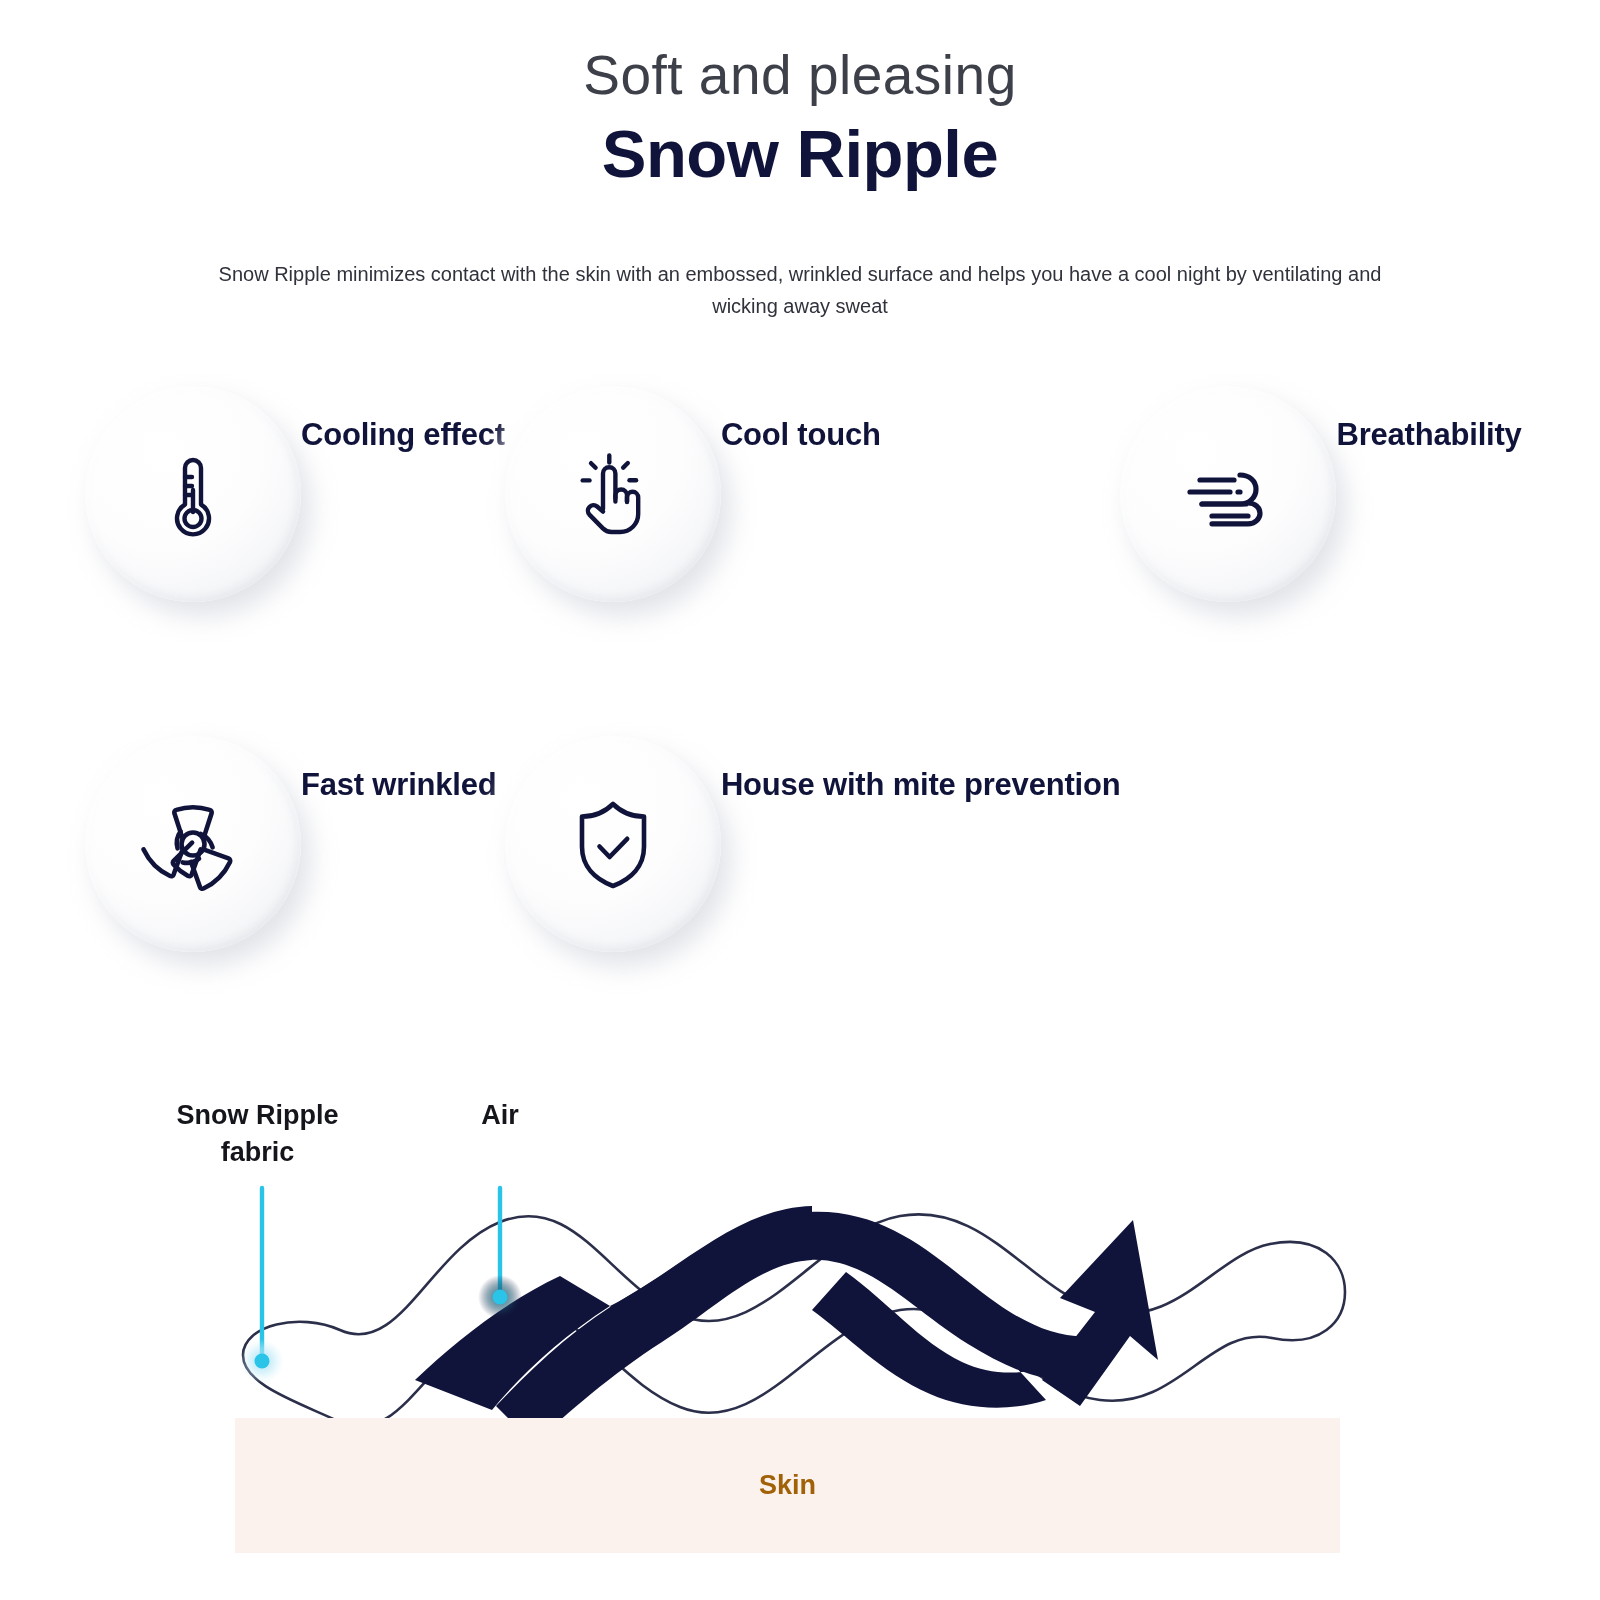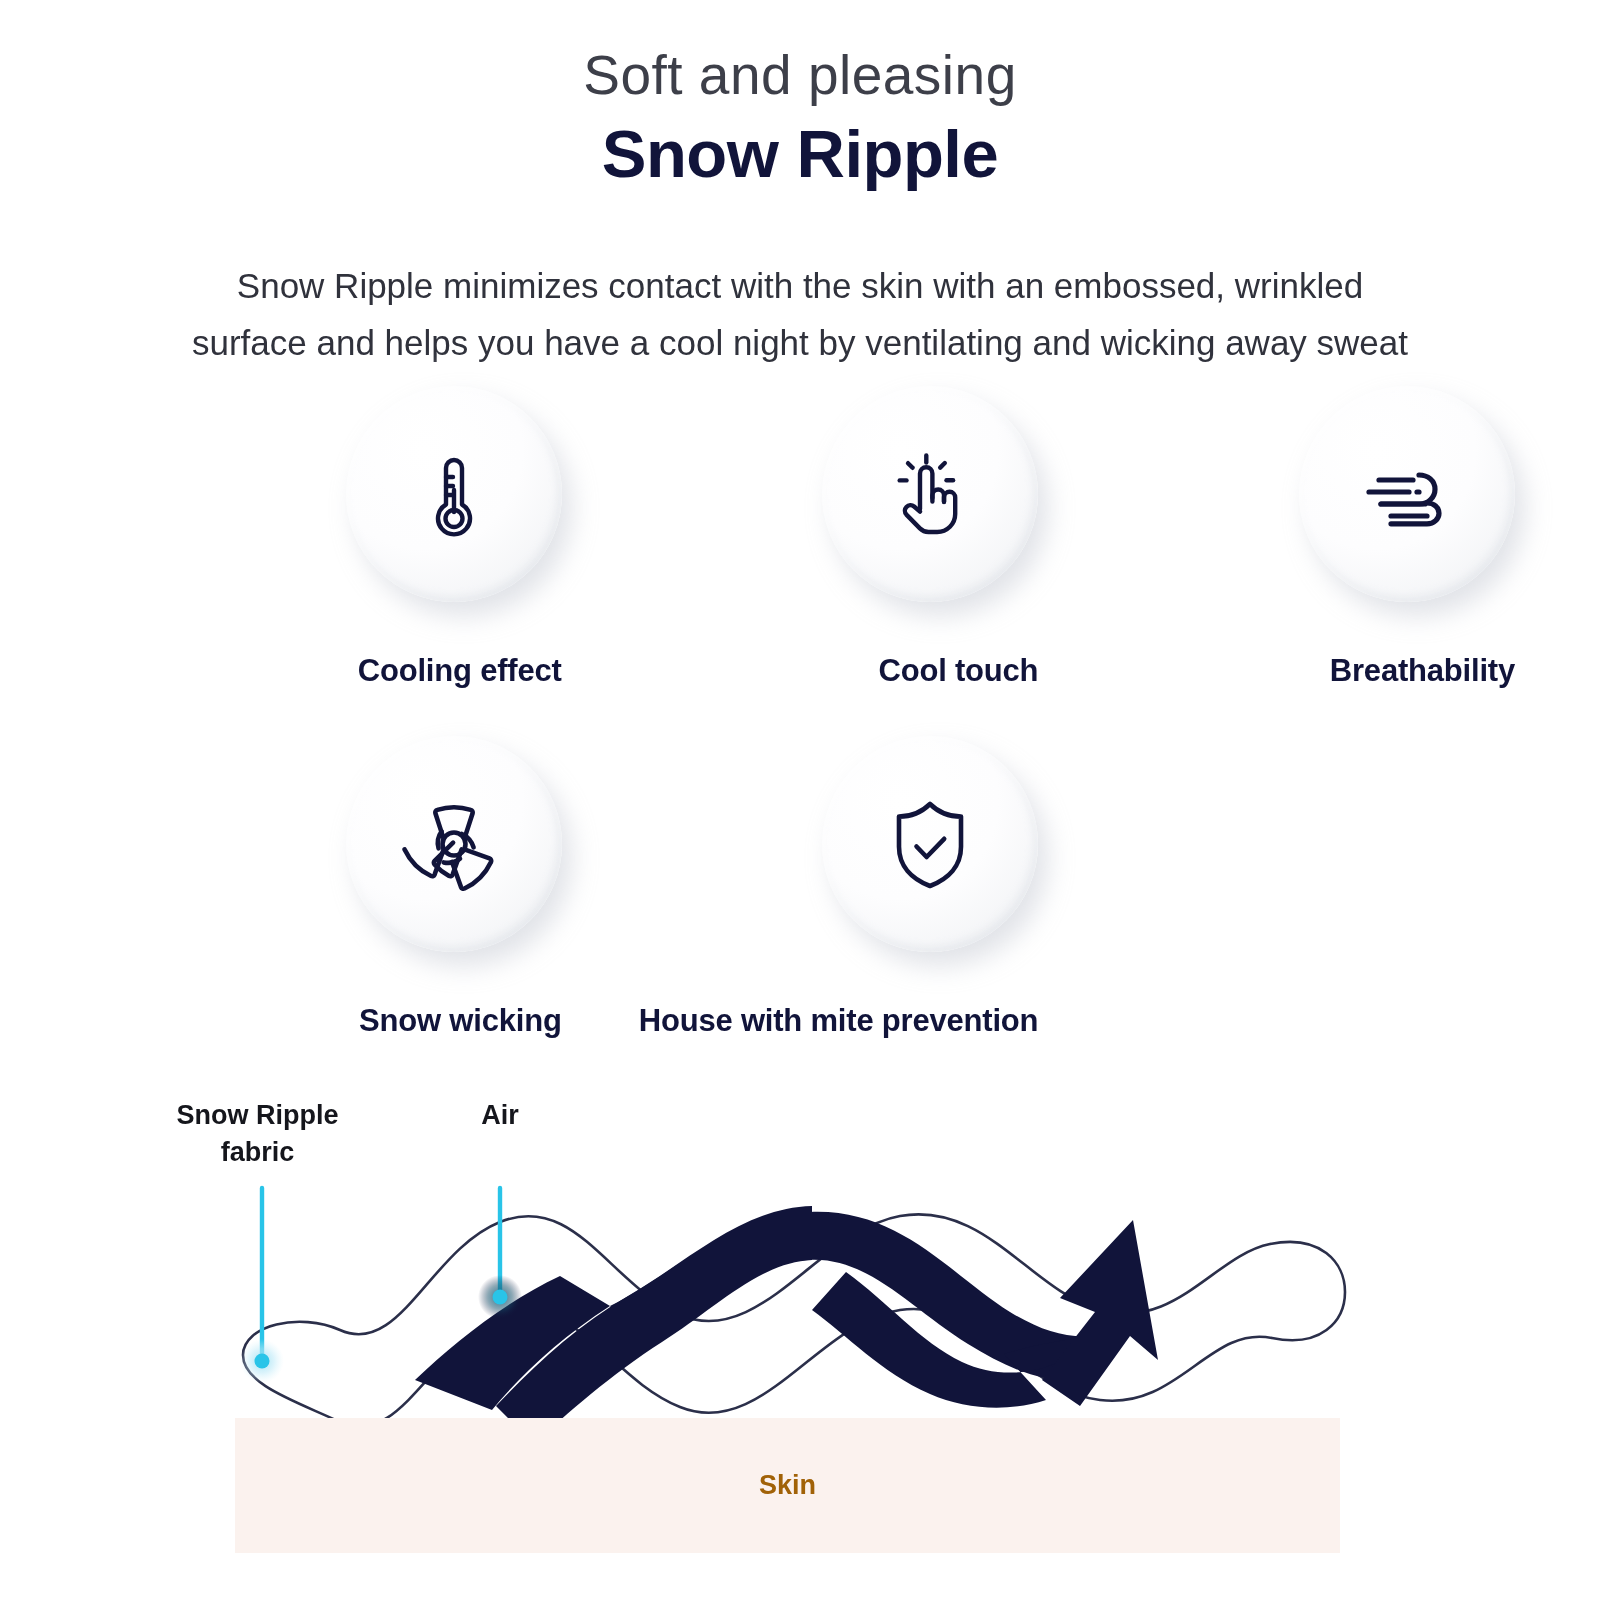"Snow Ripple minimizes contact with" .intro { font-size: 35px -> 20px }
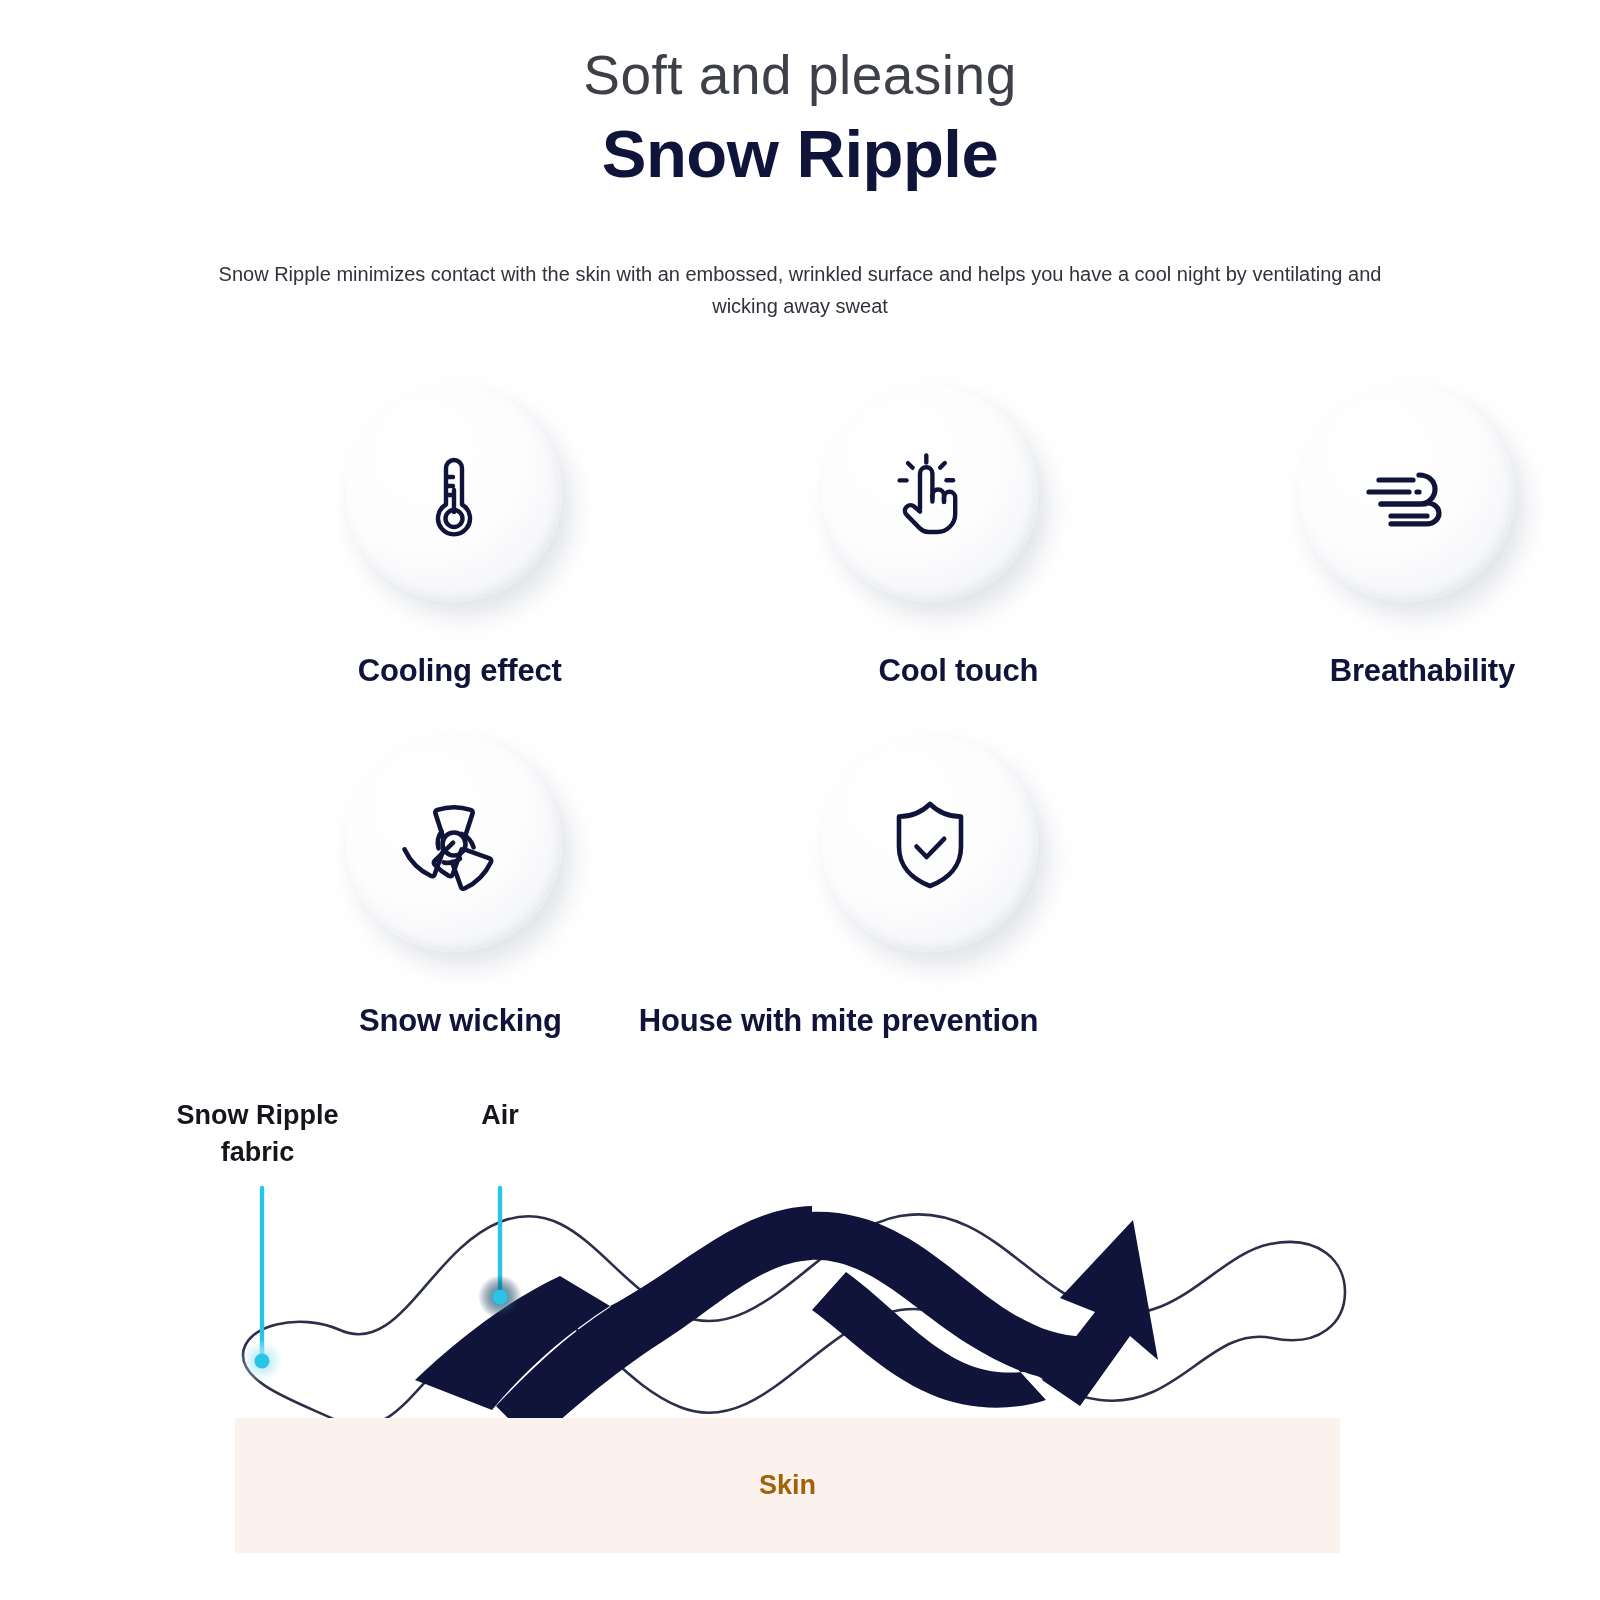"Cooling effect" .feature { align-items: flex-end -> flex-start; flex-direction: column -> none; gap: 20px -> none }
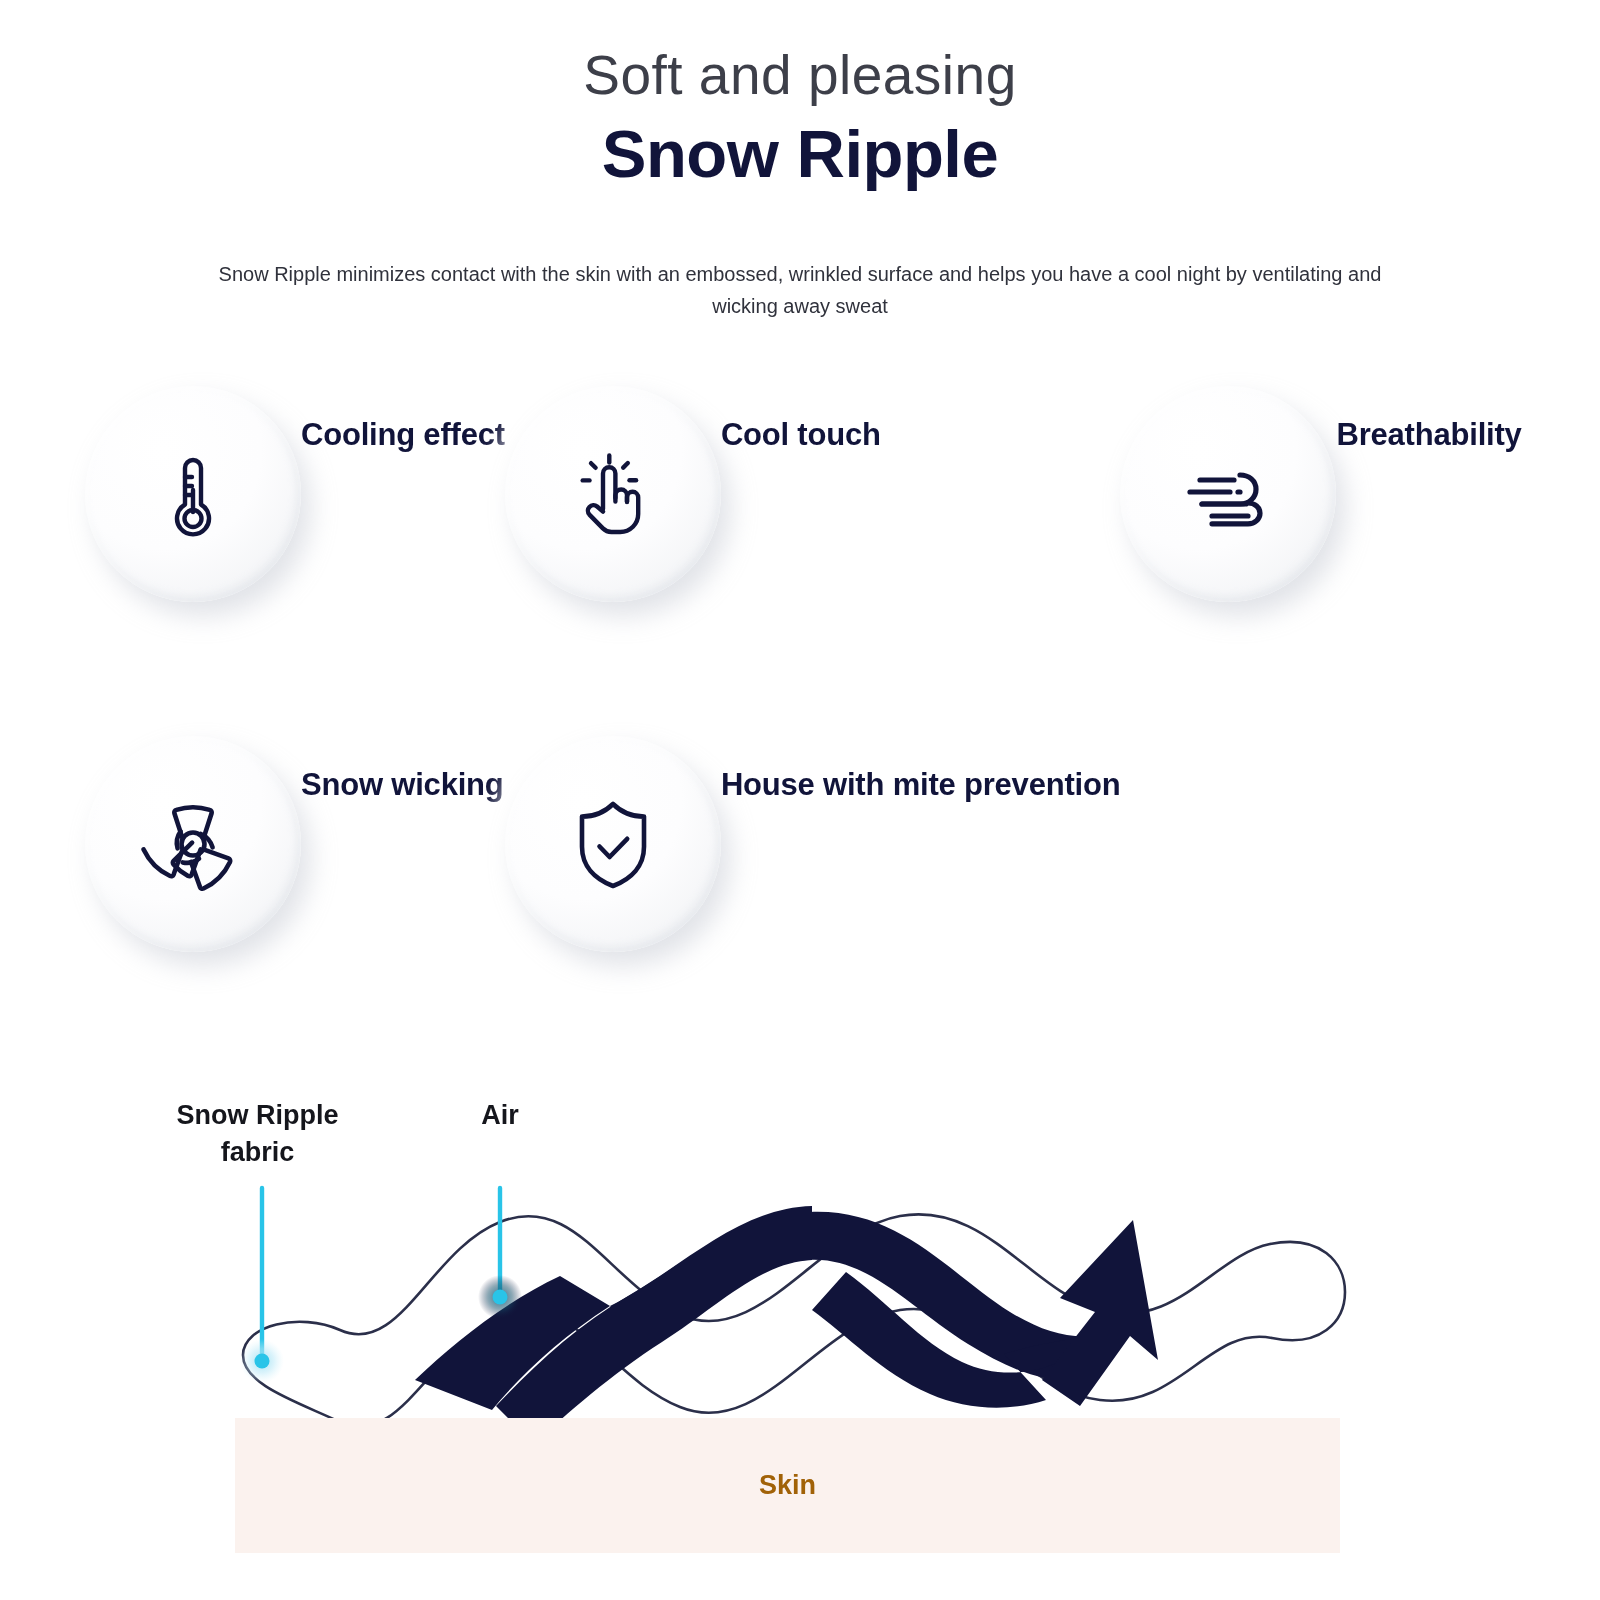"Snow wicking" div.feature-label { text: Snow wicking -> Fast wrinkled }
